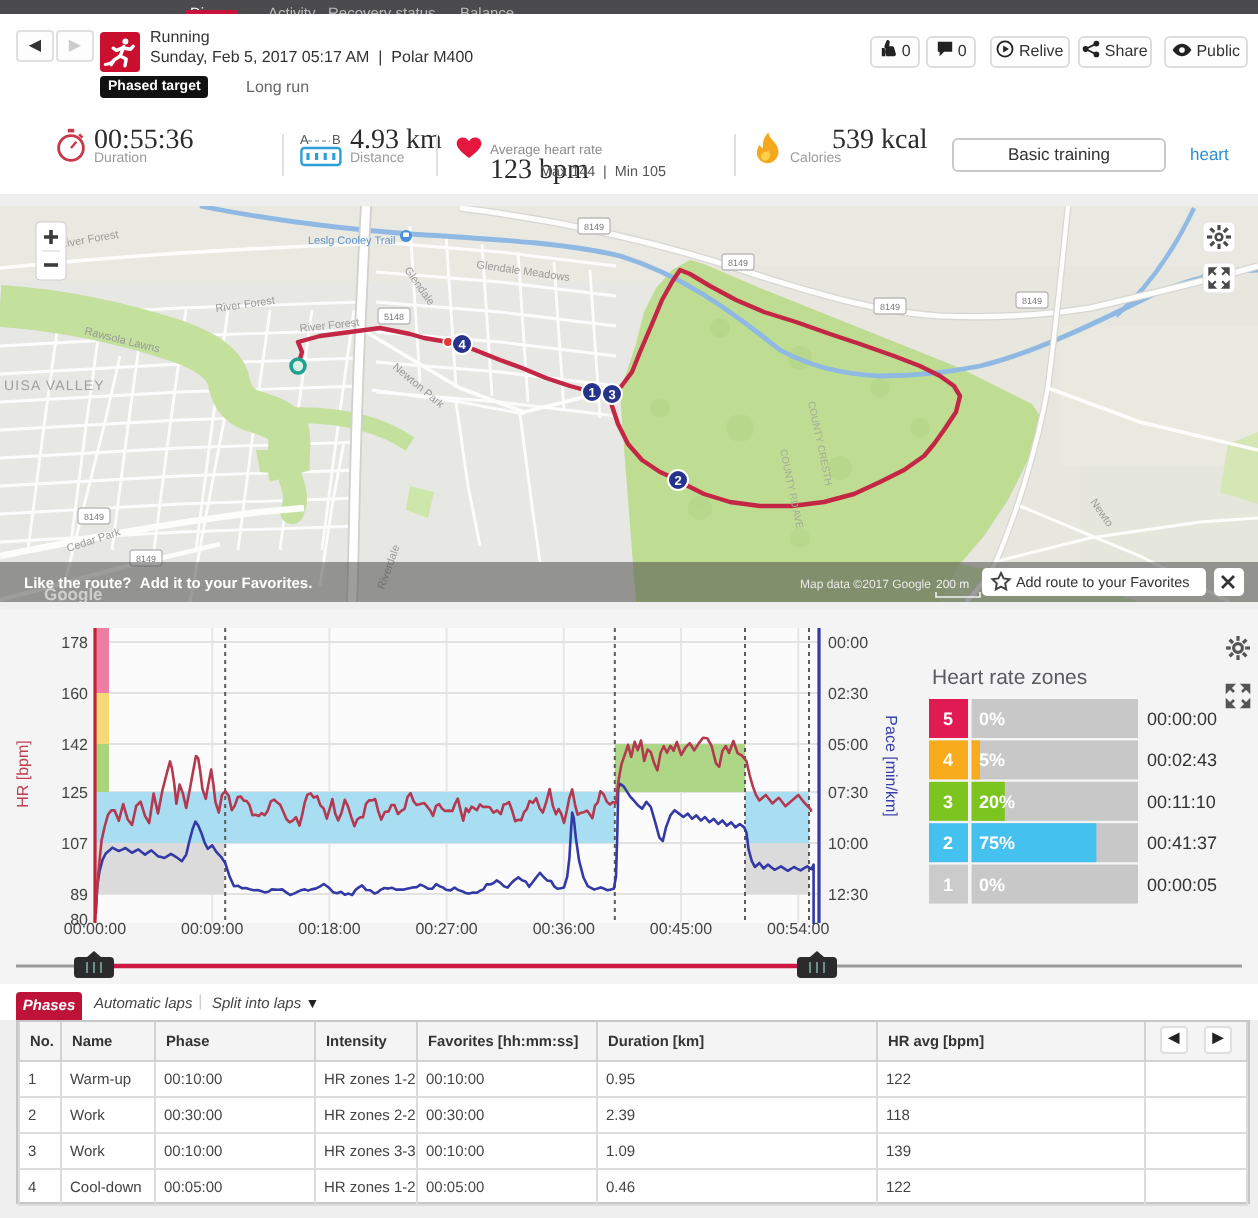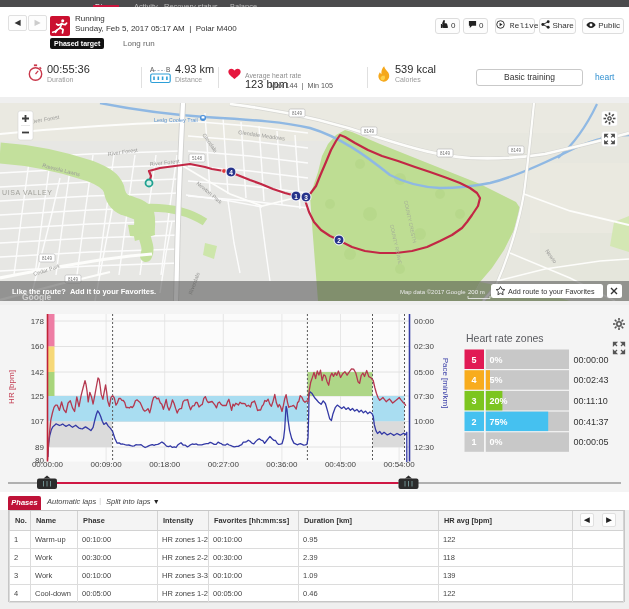"Relive" div.hbtn { font-family: Liberation Mono, monospace -> none }
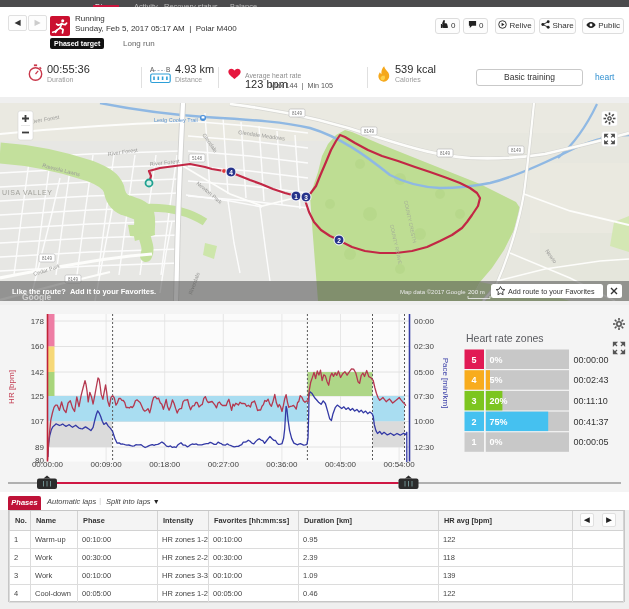"00:55:36" .sval { font-family: none -> Liberation Serif, serif; font-size: 11px -> 14px }
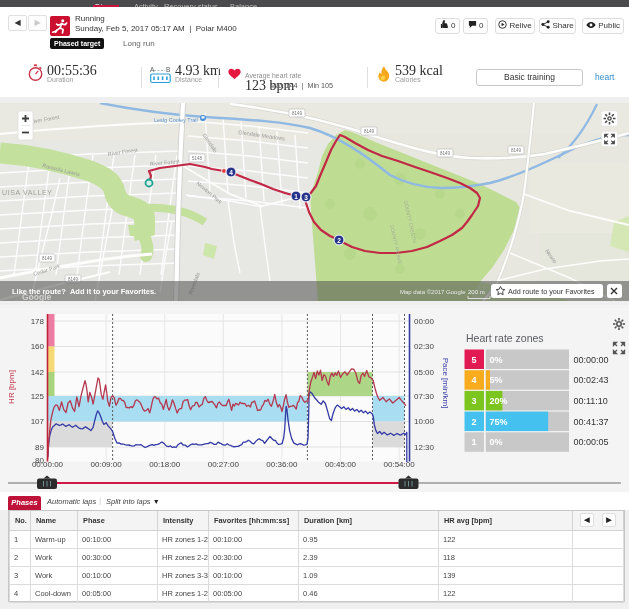"539 kcal" div.sval { left: 395px -> 416px }
